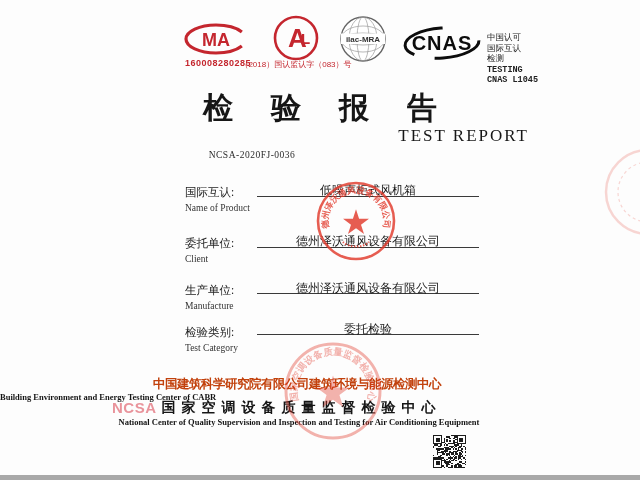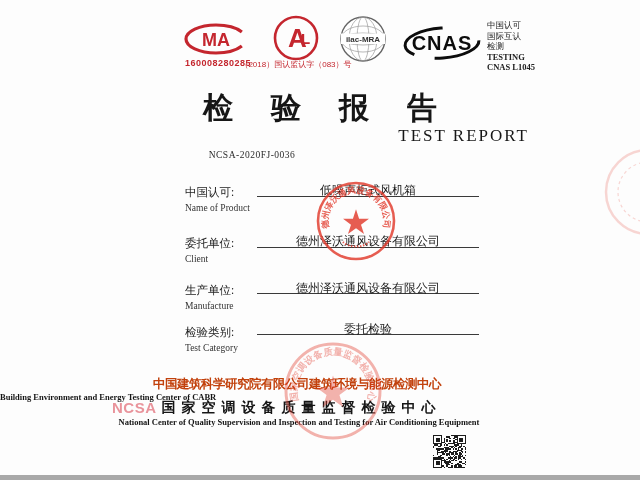"中国认可" .accr { font-family: Liberation Serif, serif -> Liberation Mono, monospace; top: 20px -> 33px }
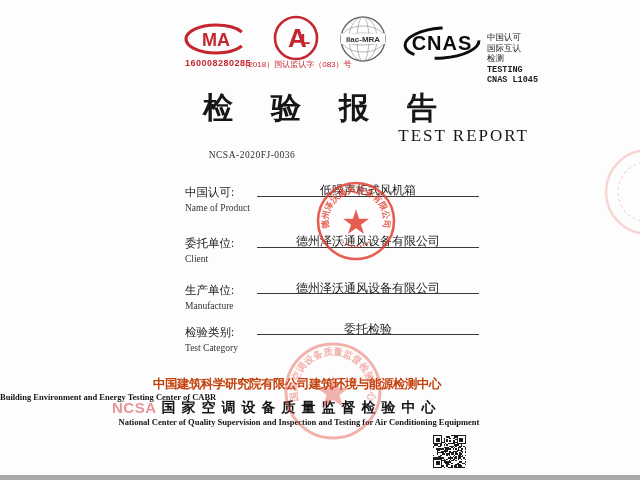"中国认可:" div.lab-cn { text: 中国认可 -> 国际互认 }
